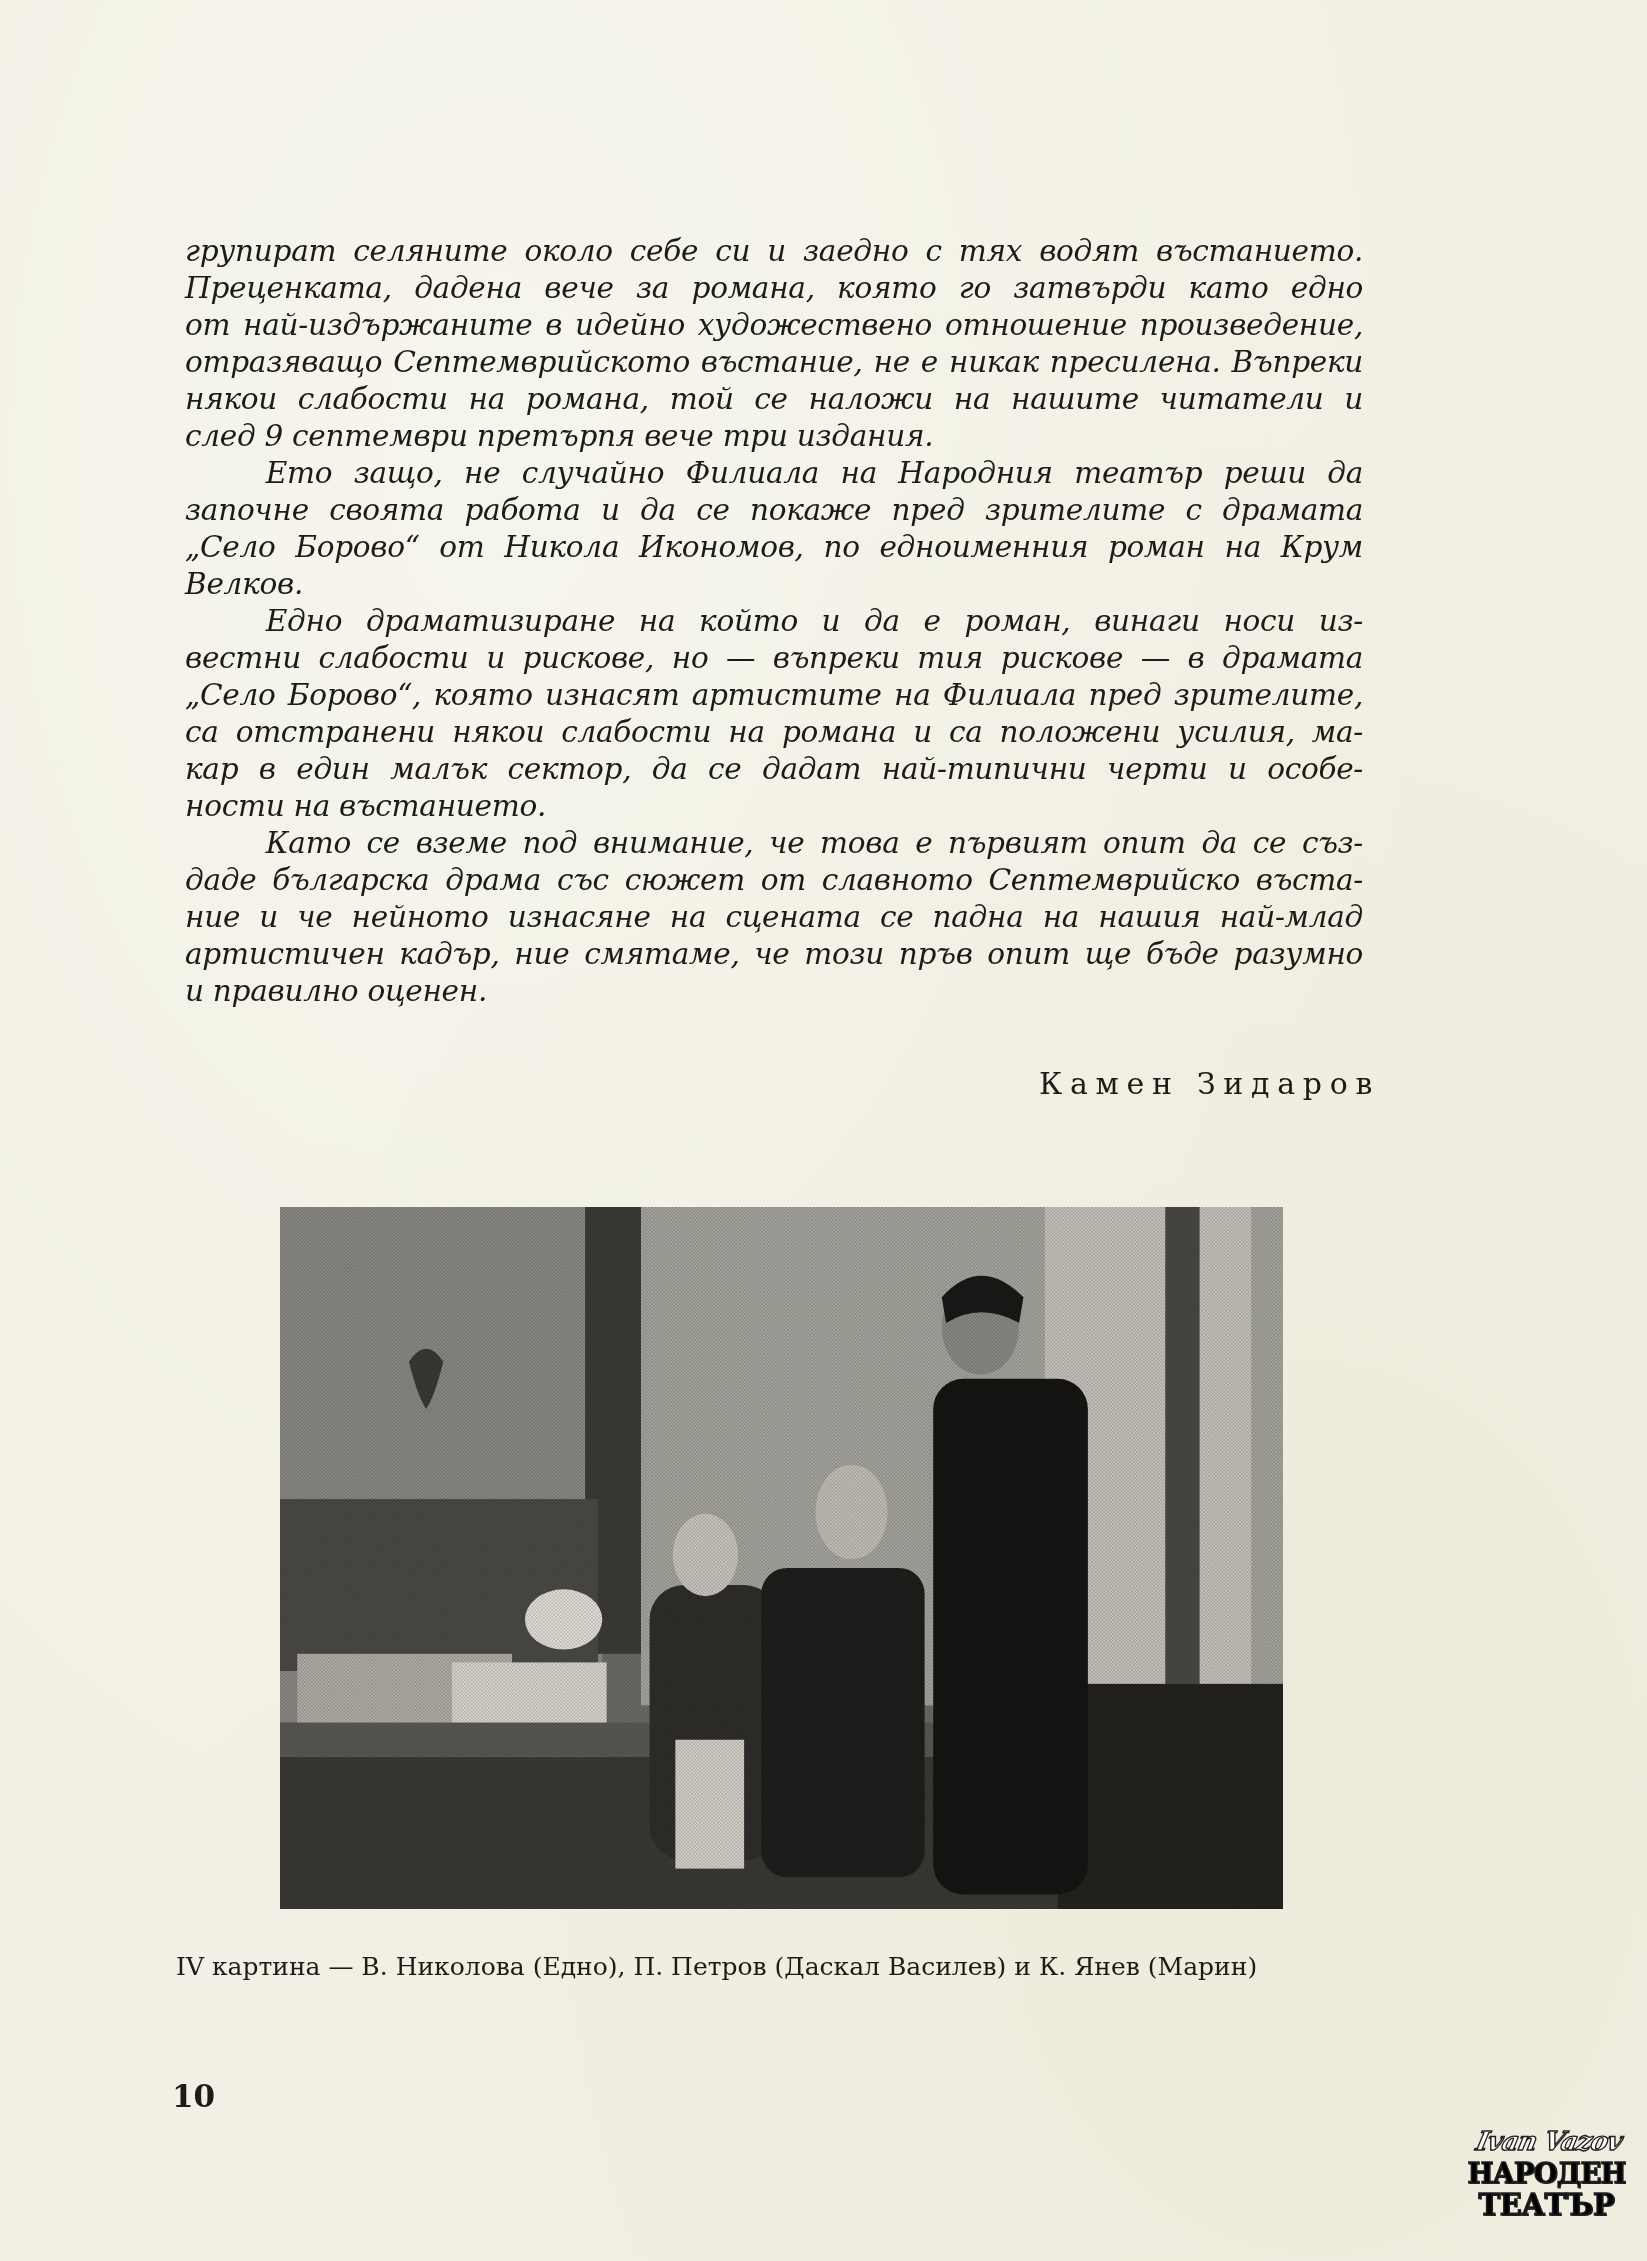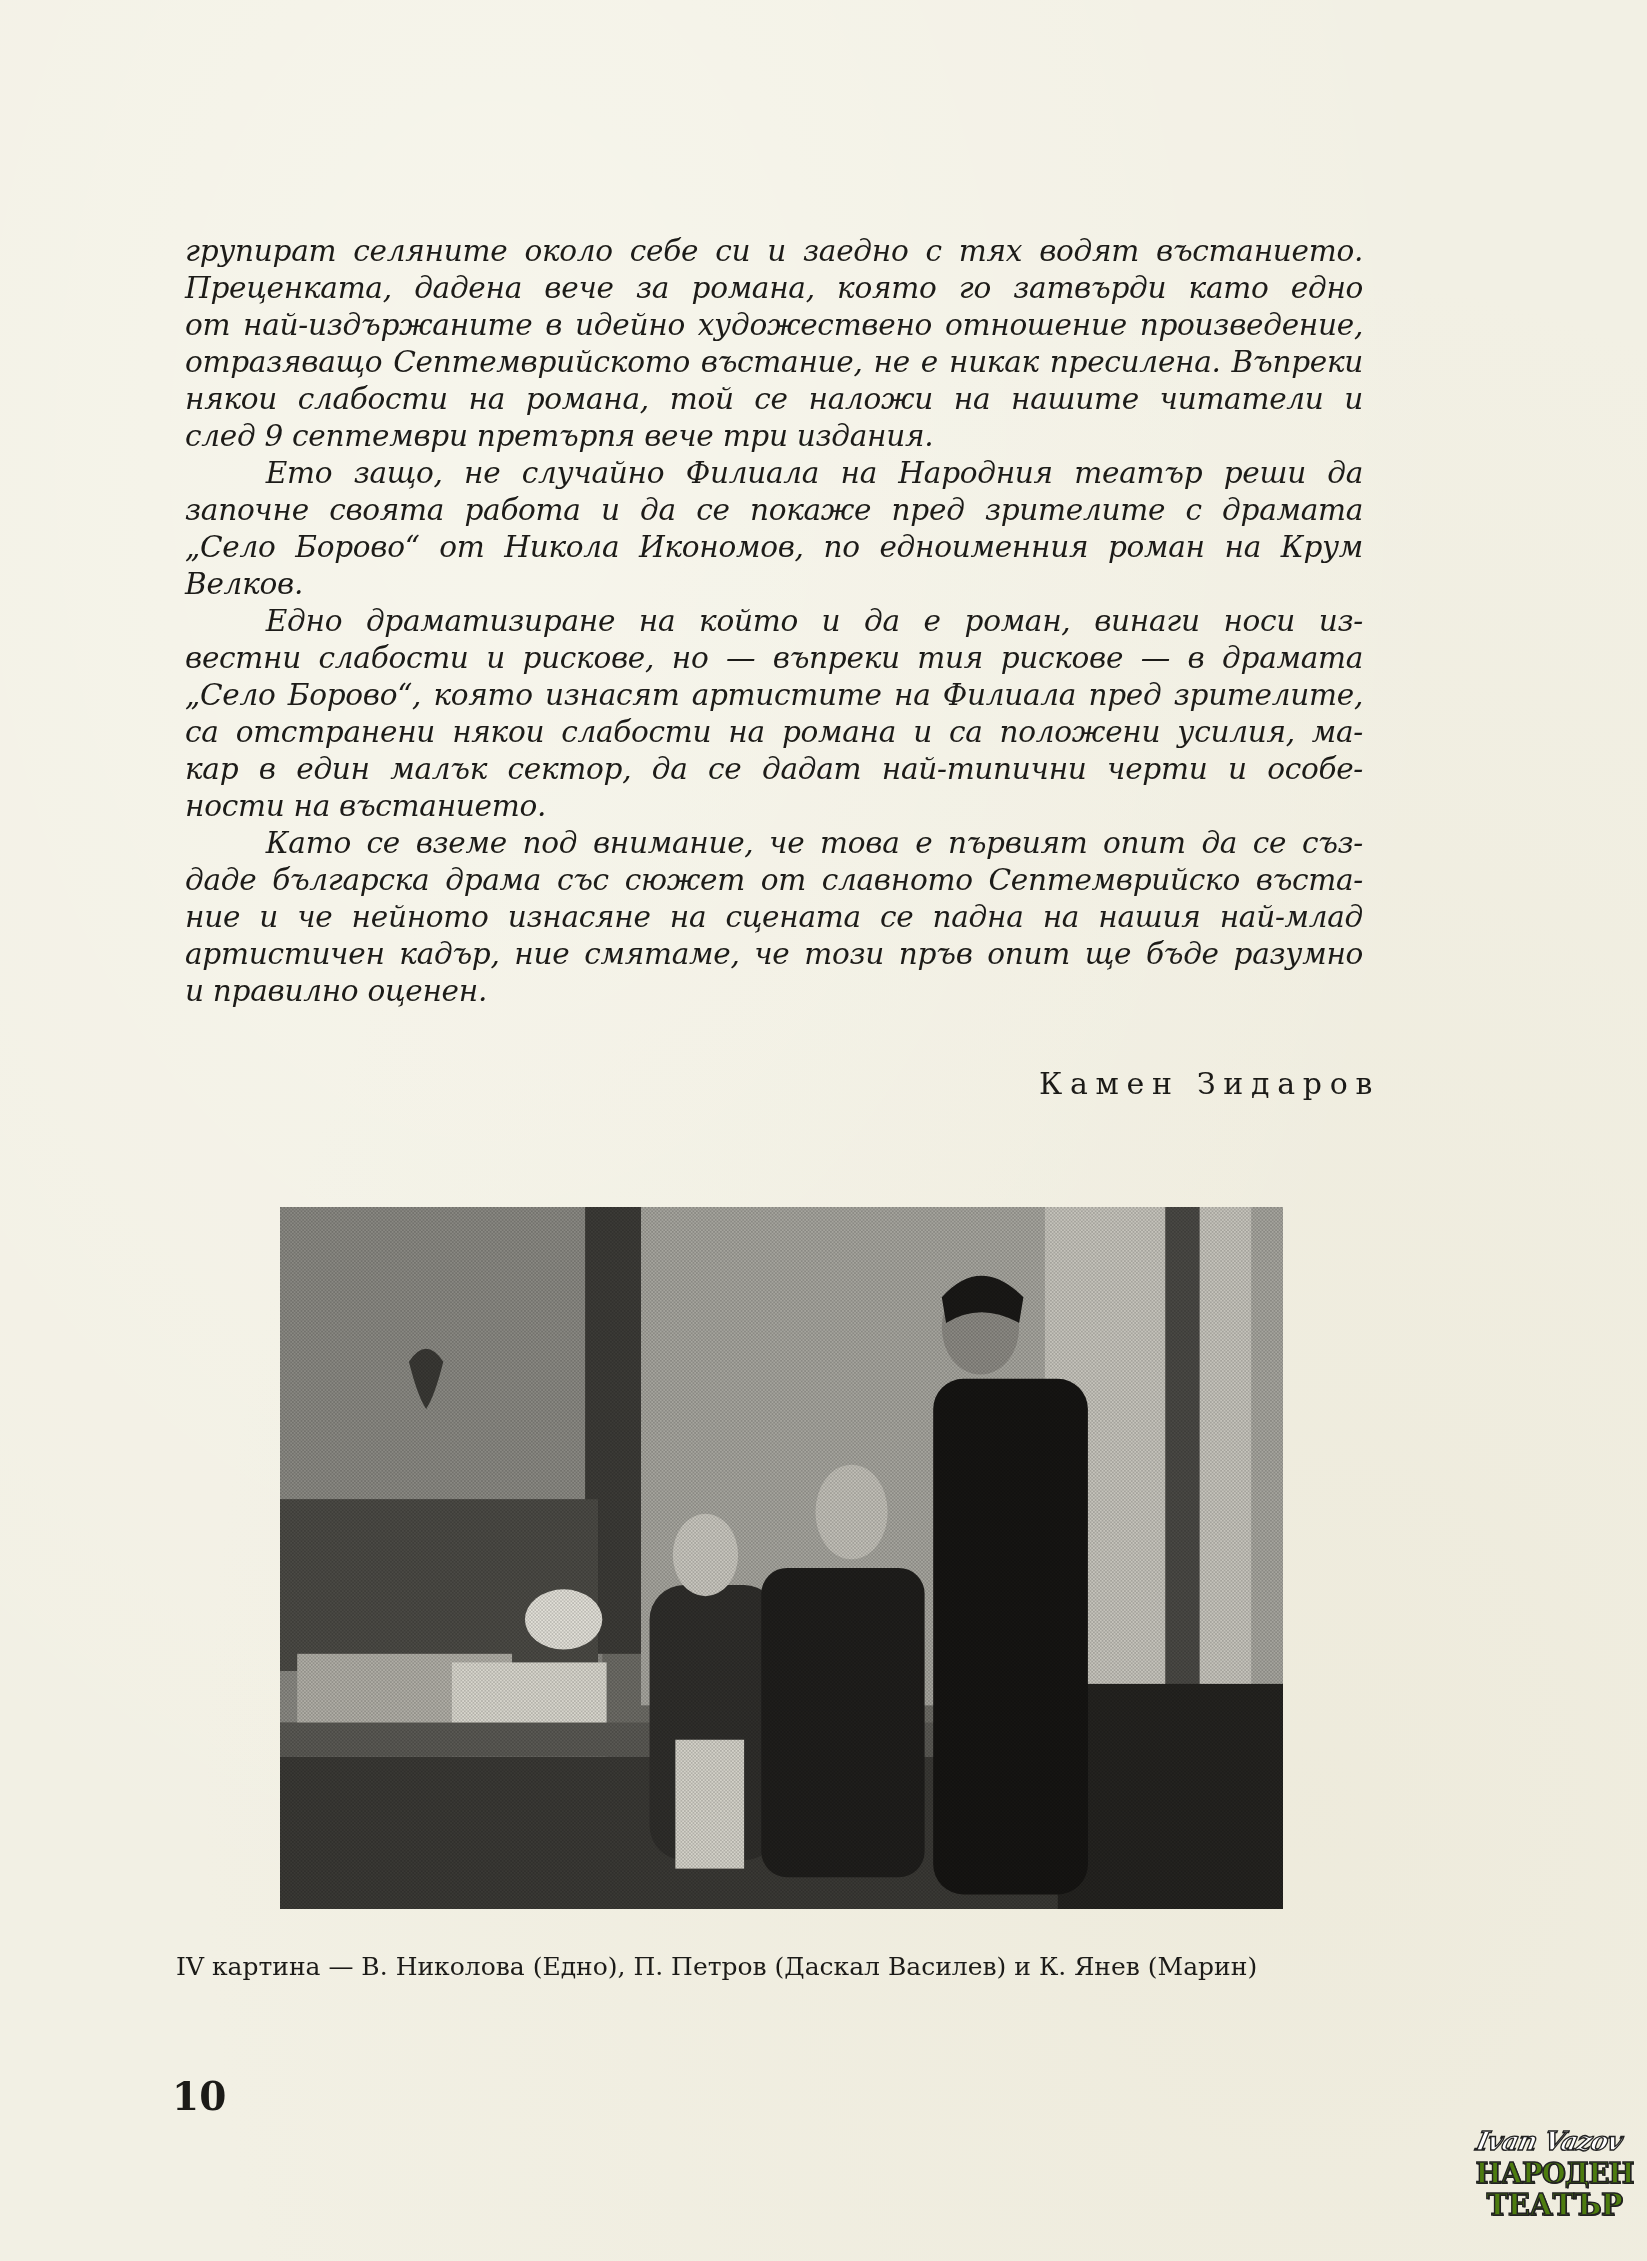"10" .page-number { font-size: 39px -> 31px }
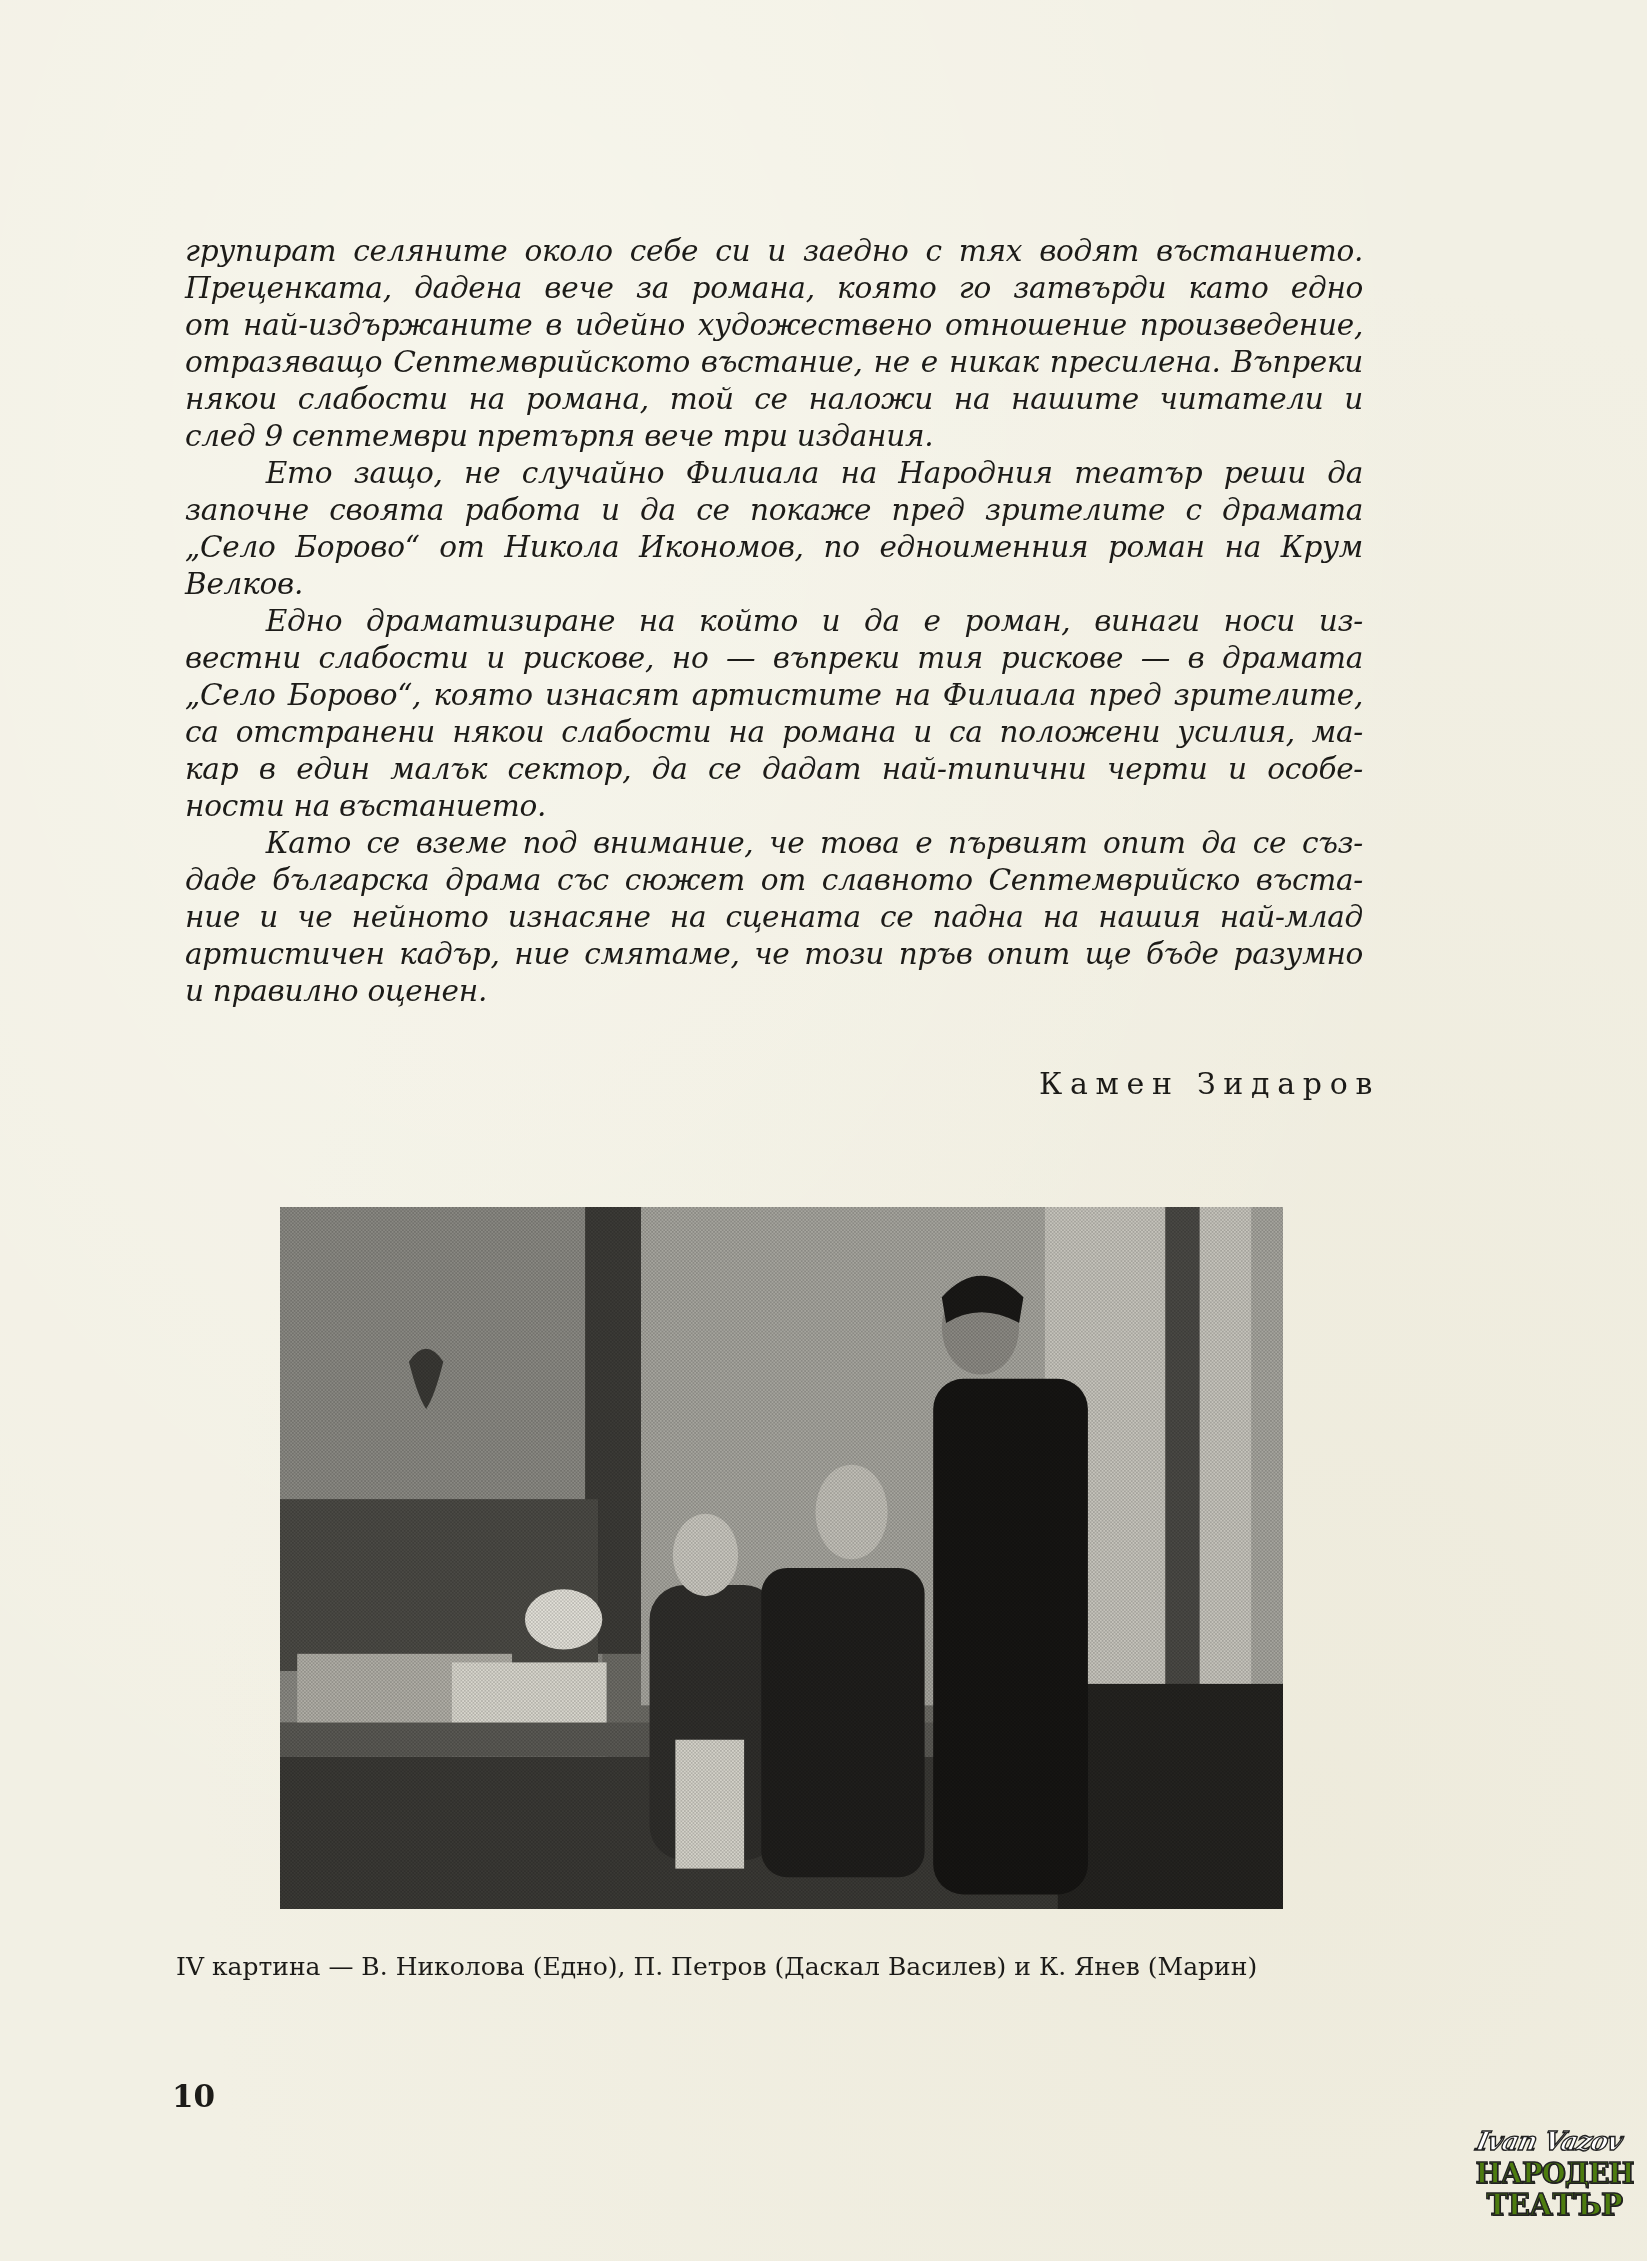"НАРОДЕН" .logo .l1, .logo .l2 { color: #4d7c0f -> #000000; left: 12px -> 4px }
